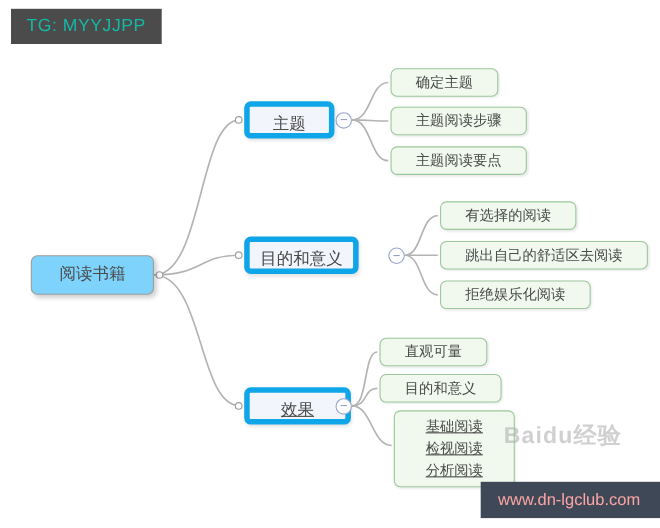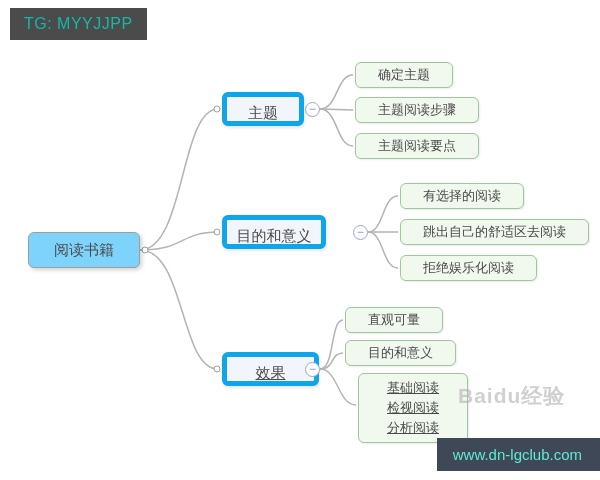"www.dn-lgclub.com" .site-badge { color: #5eead4 -> #fca5a5 }
